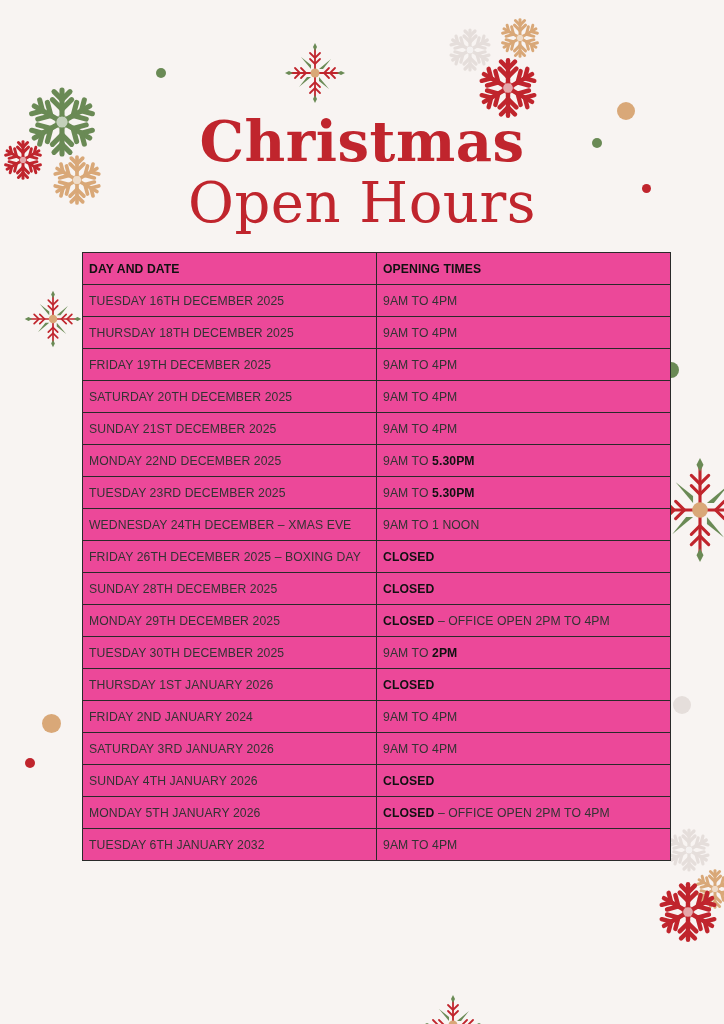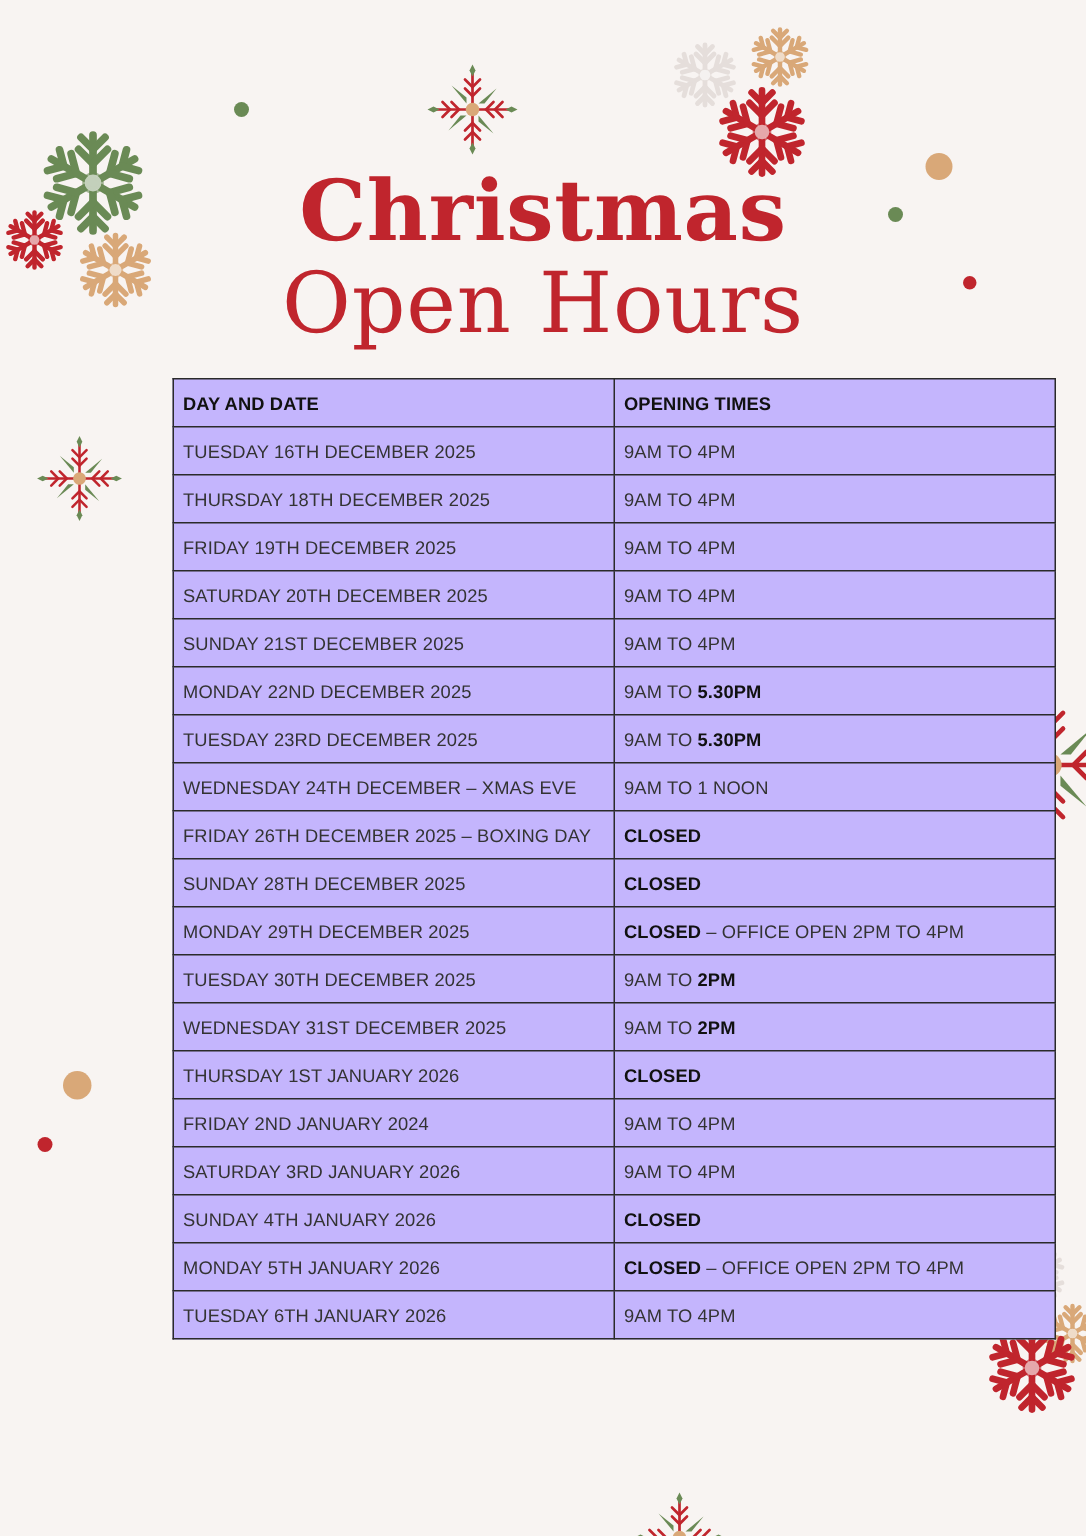"DAY AND DATE" table.hours { background: #c4b5fd -> #ec4899; margin-left: 33px -> none }
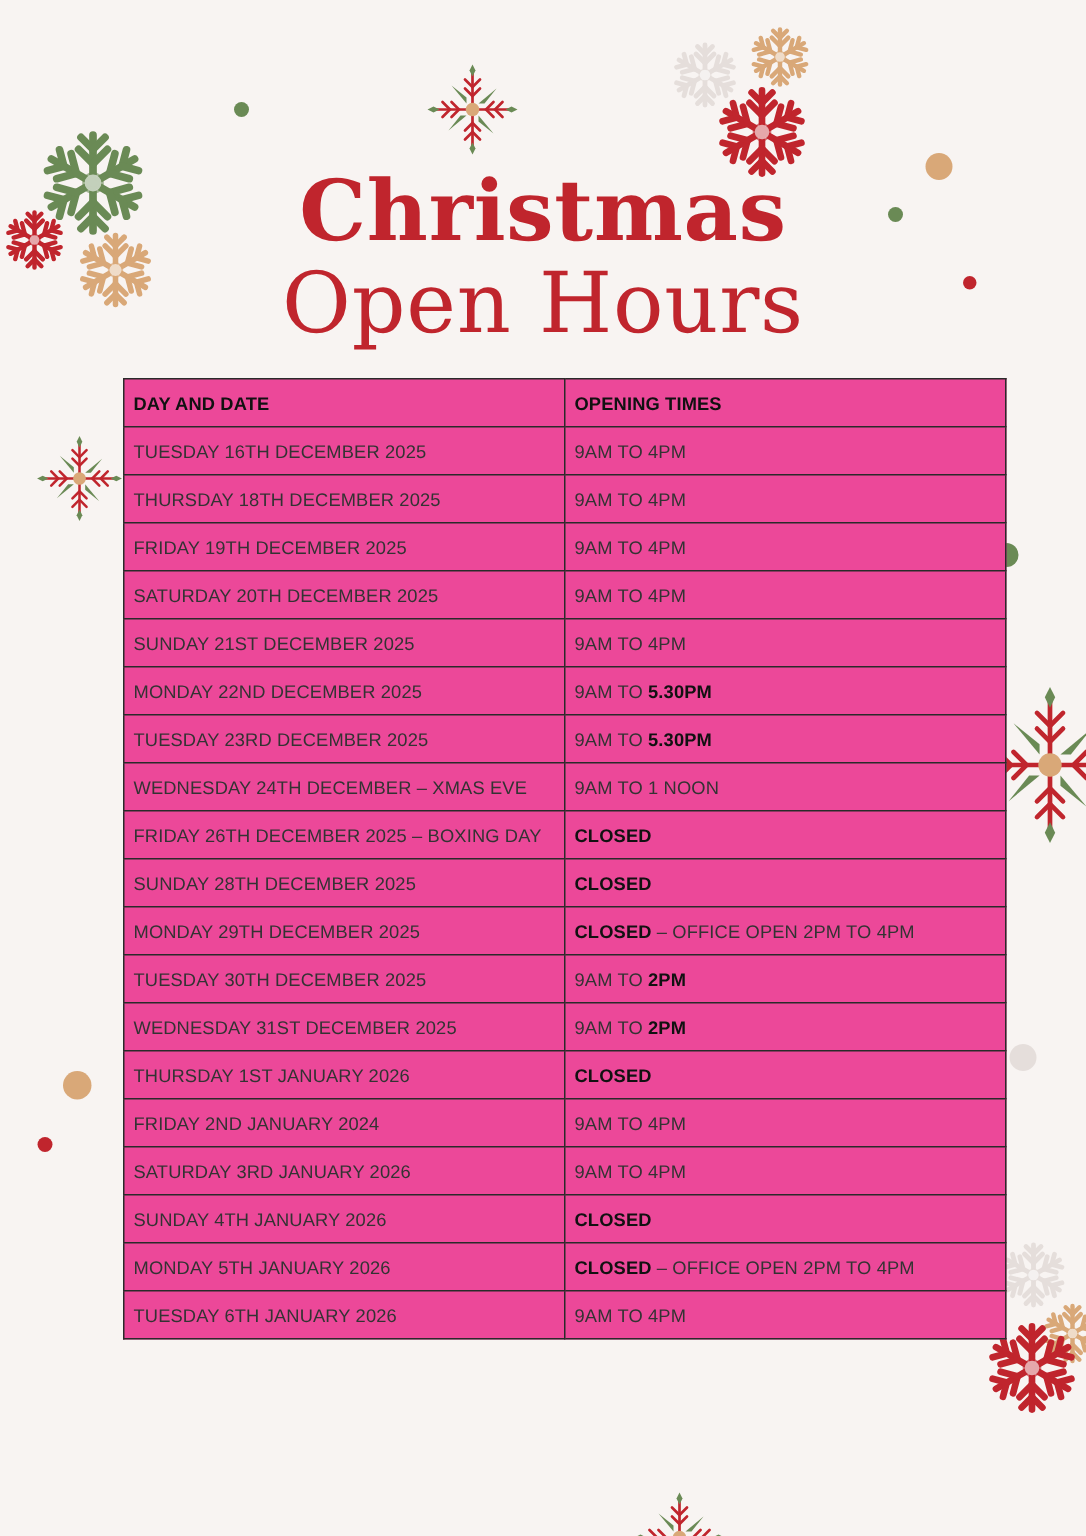"WEDNESDAY 31ST DECEMBER 2025" tr { html: <tr> <td>WEDNESDAY 31ST DECEMBER 2025</td> <td><span>9AM TO </span><b>2PM</b><span></span></td> </tr> -> none }
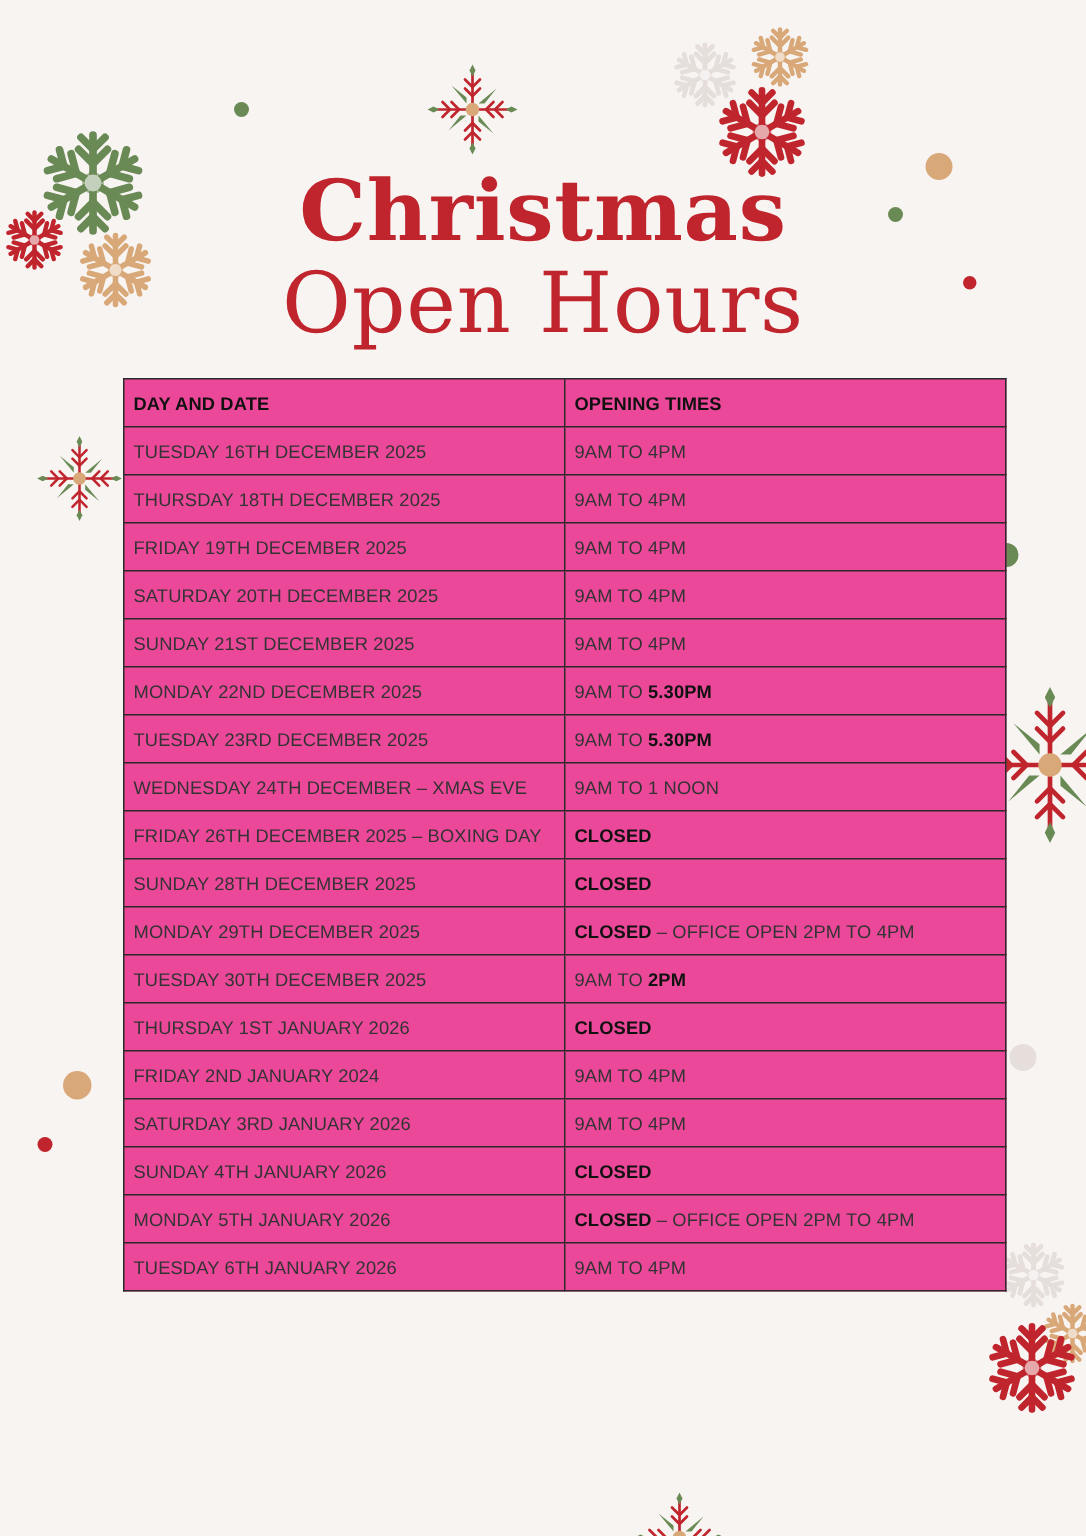"TUESDAY 6TH JANUARY 2026" td { text: 2026 -> 2032 }
